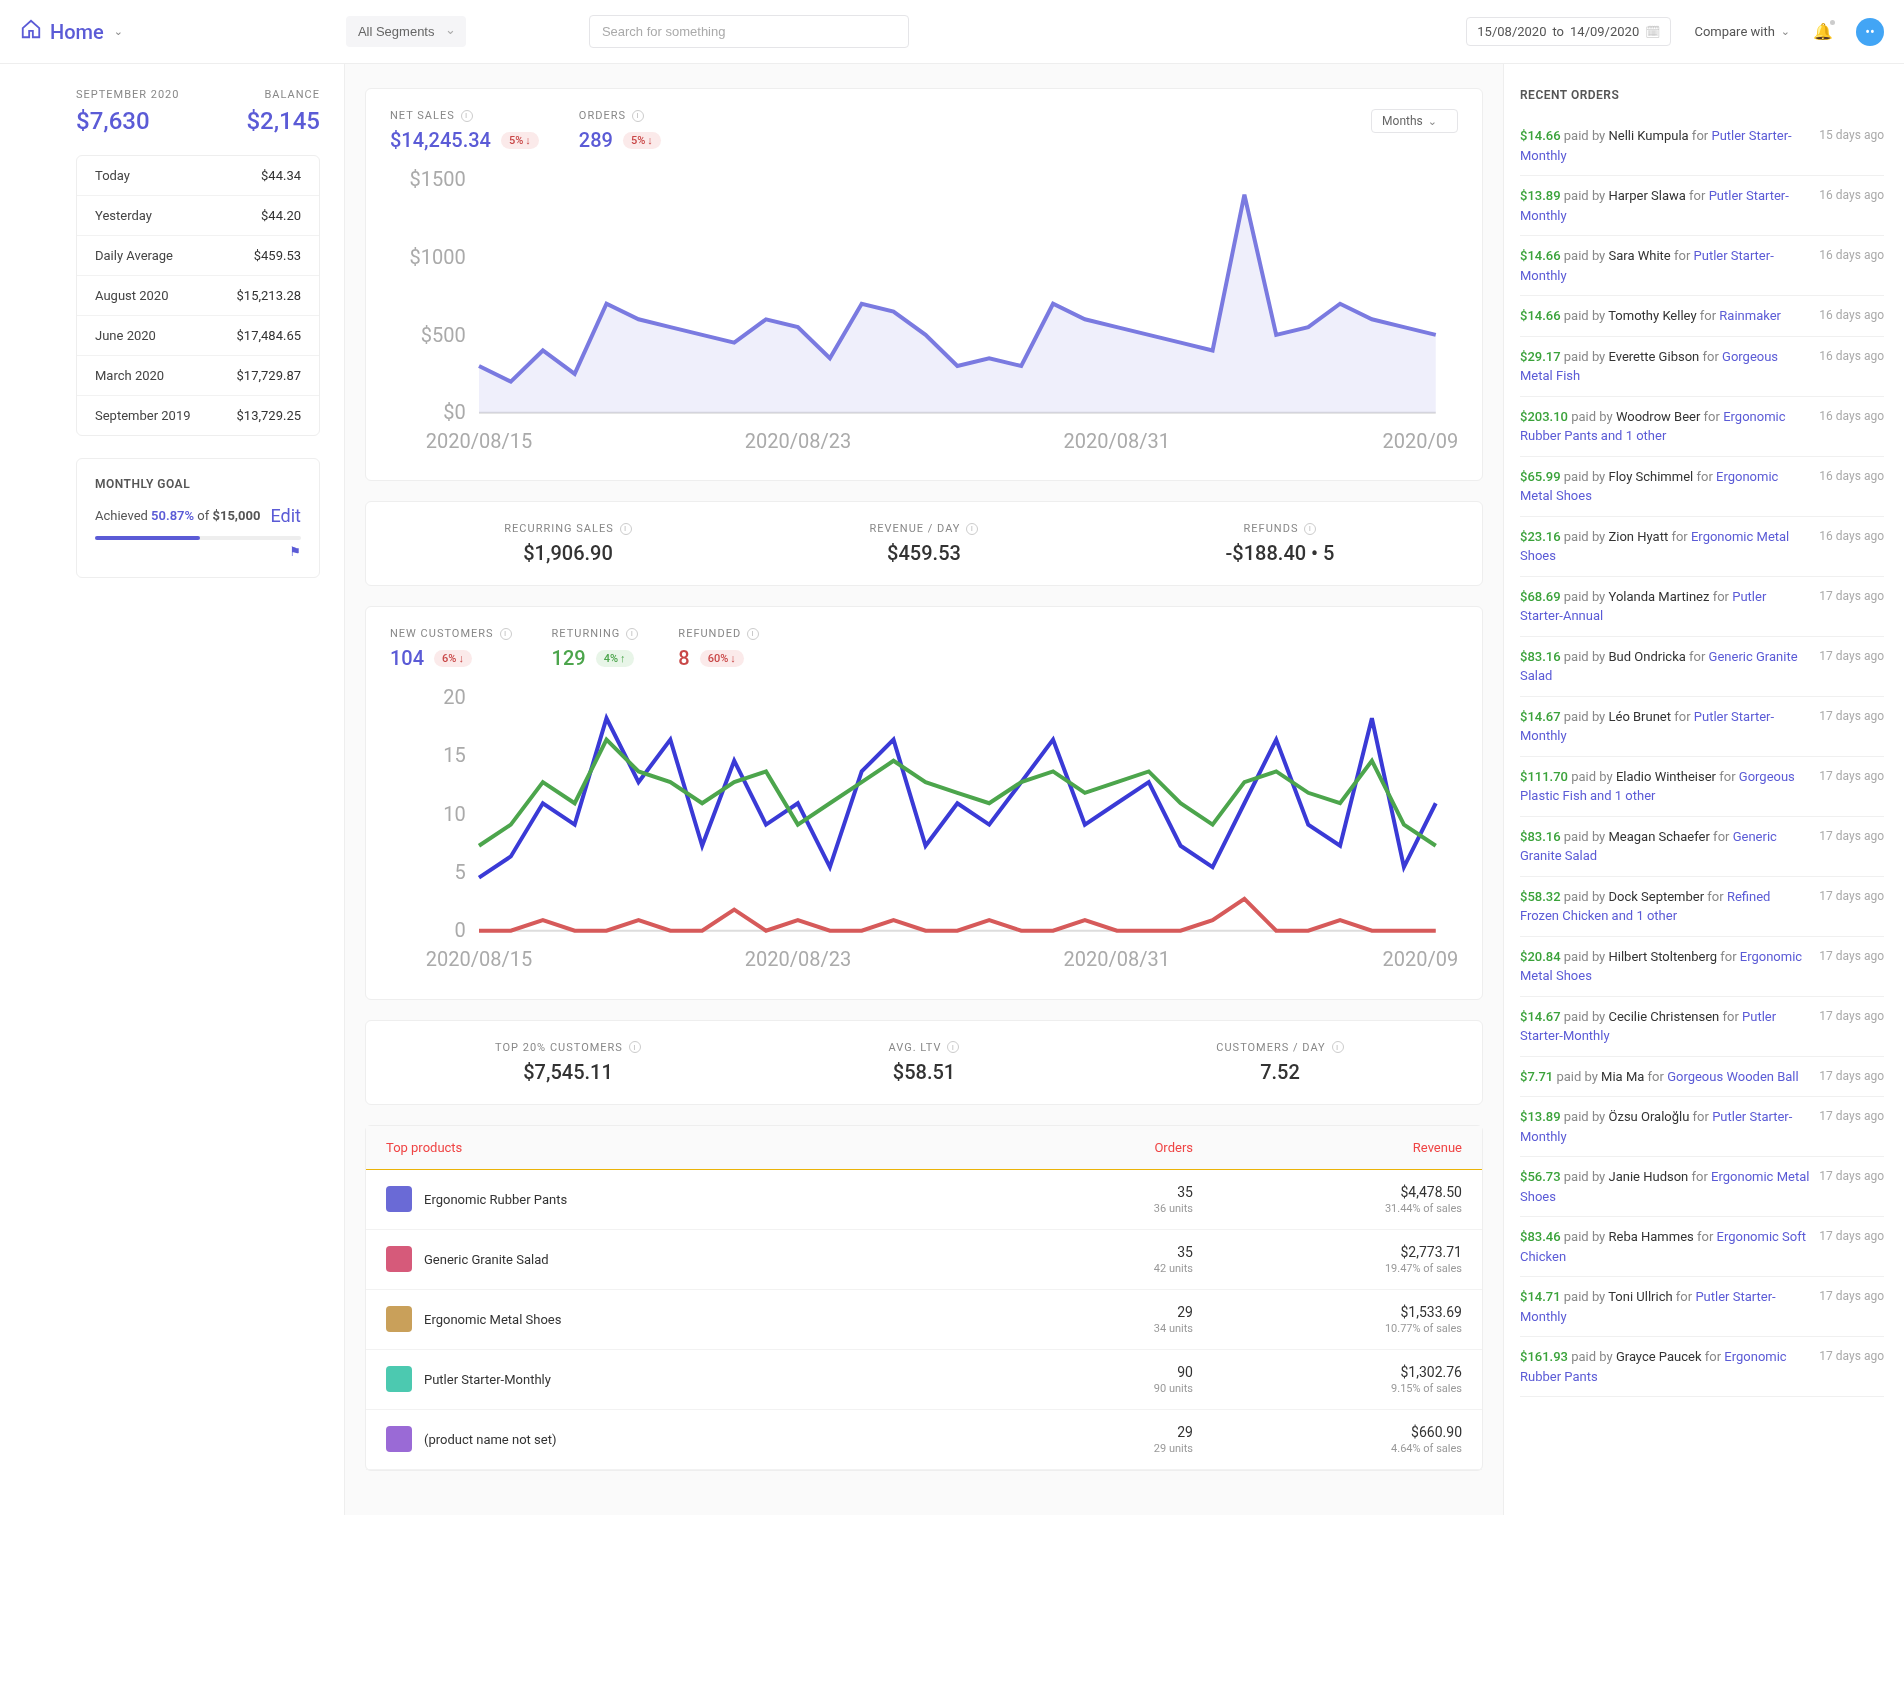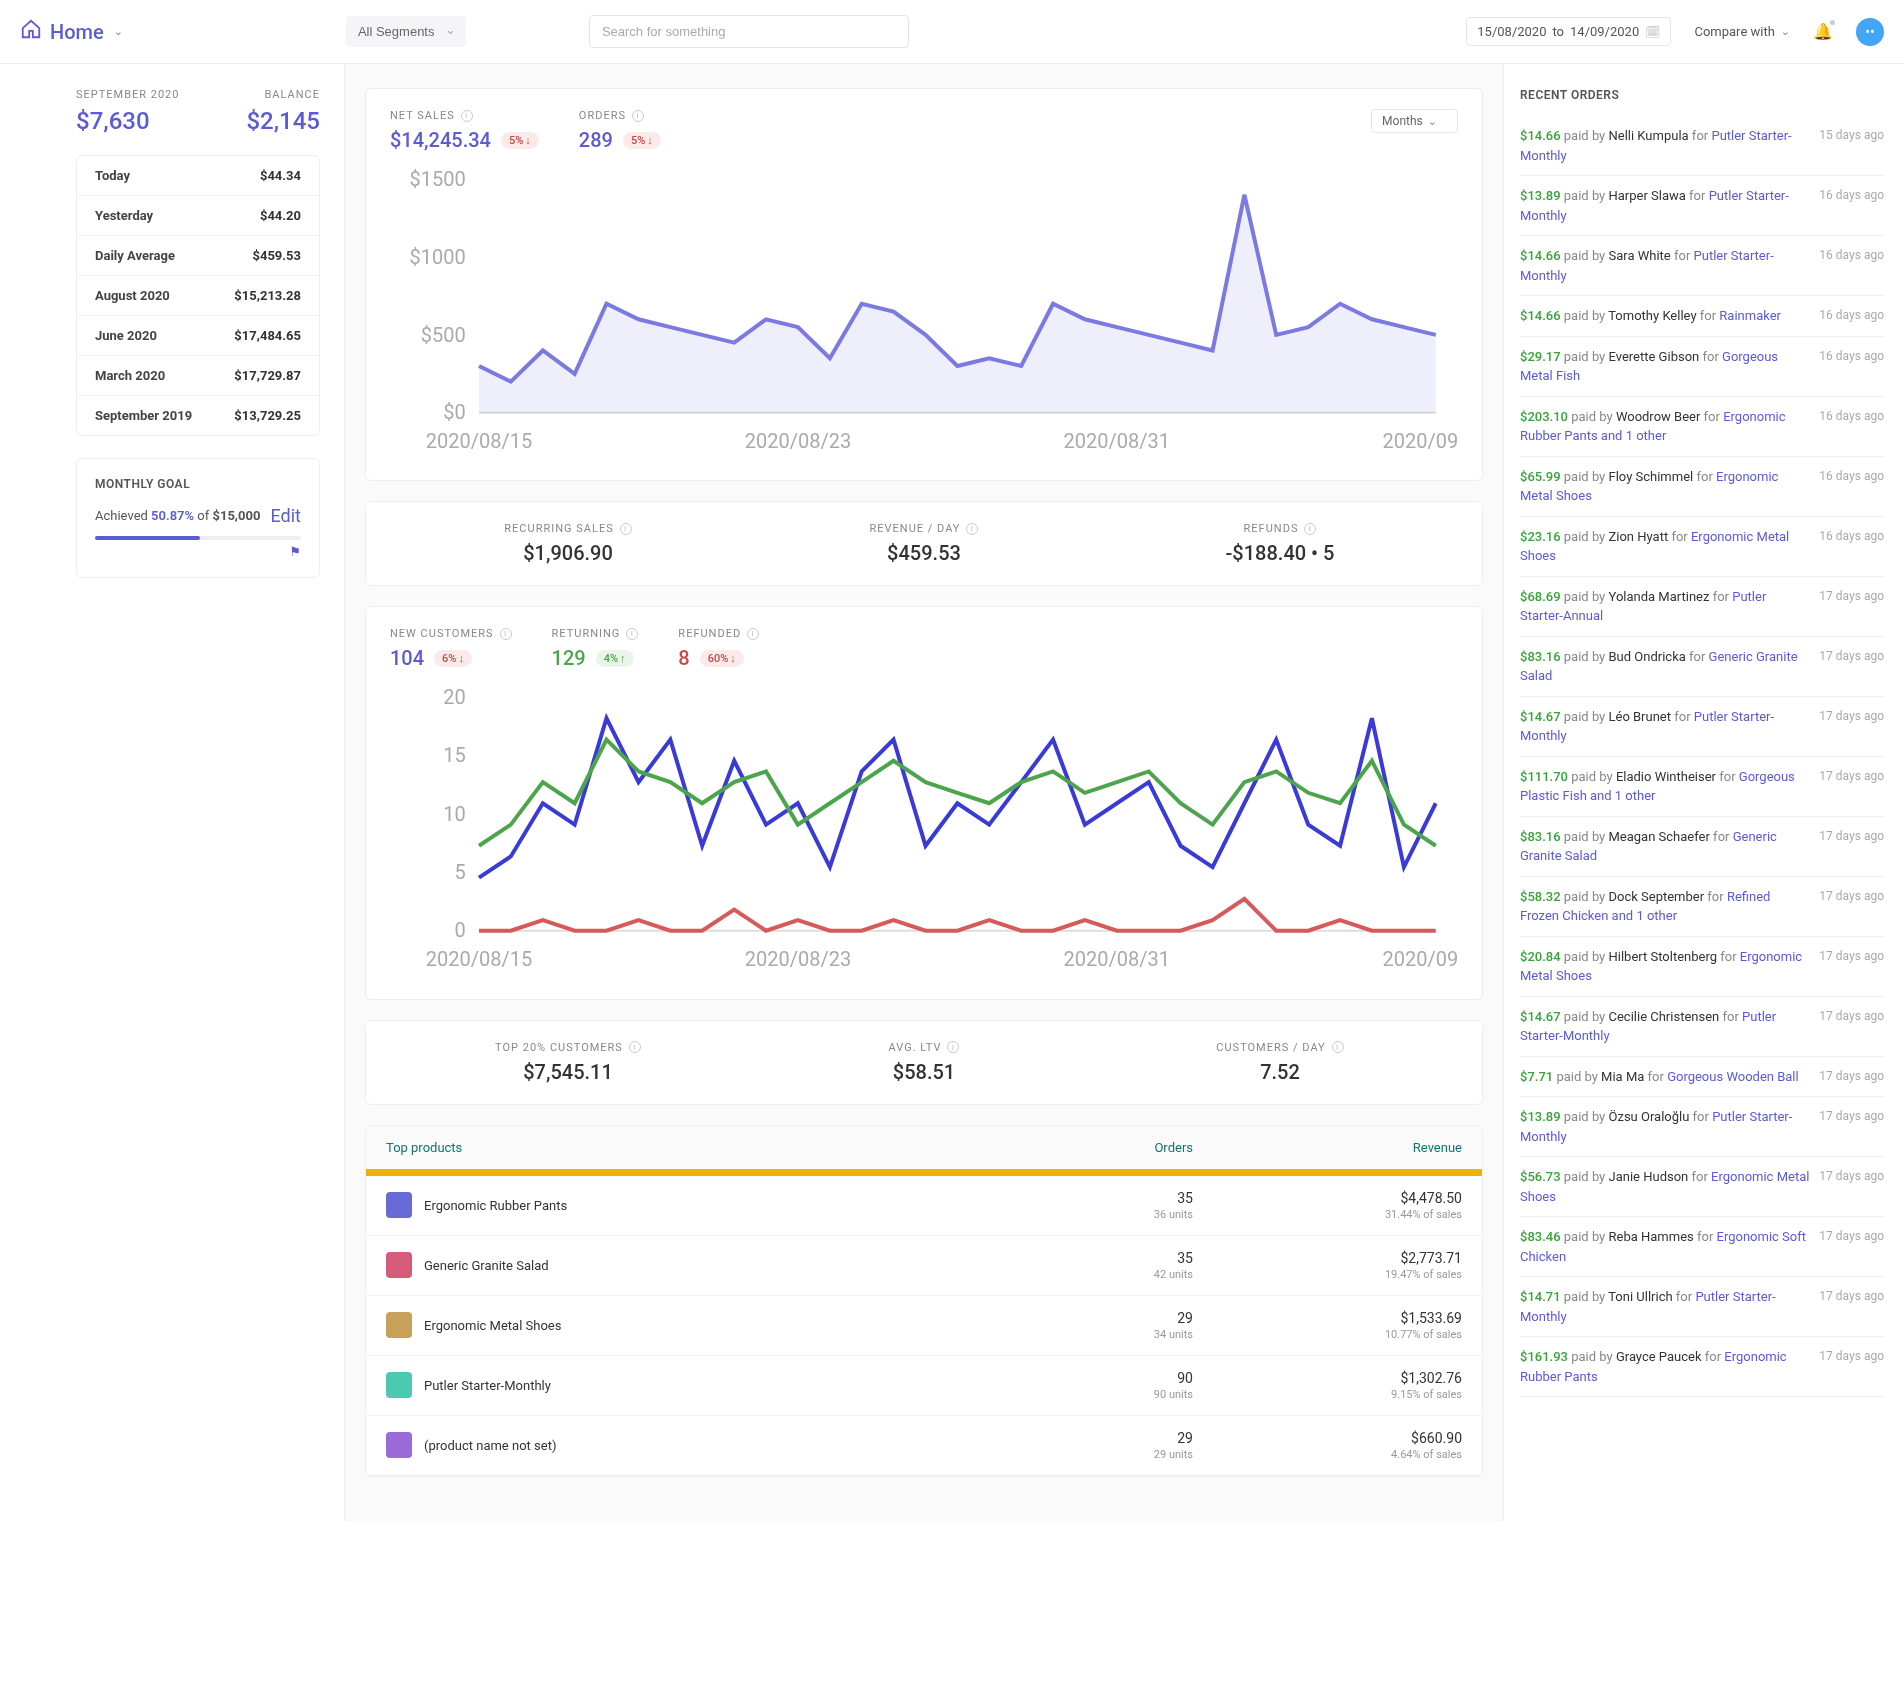"Today" .periodbox { font-weight: bold -> none }
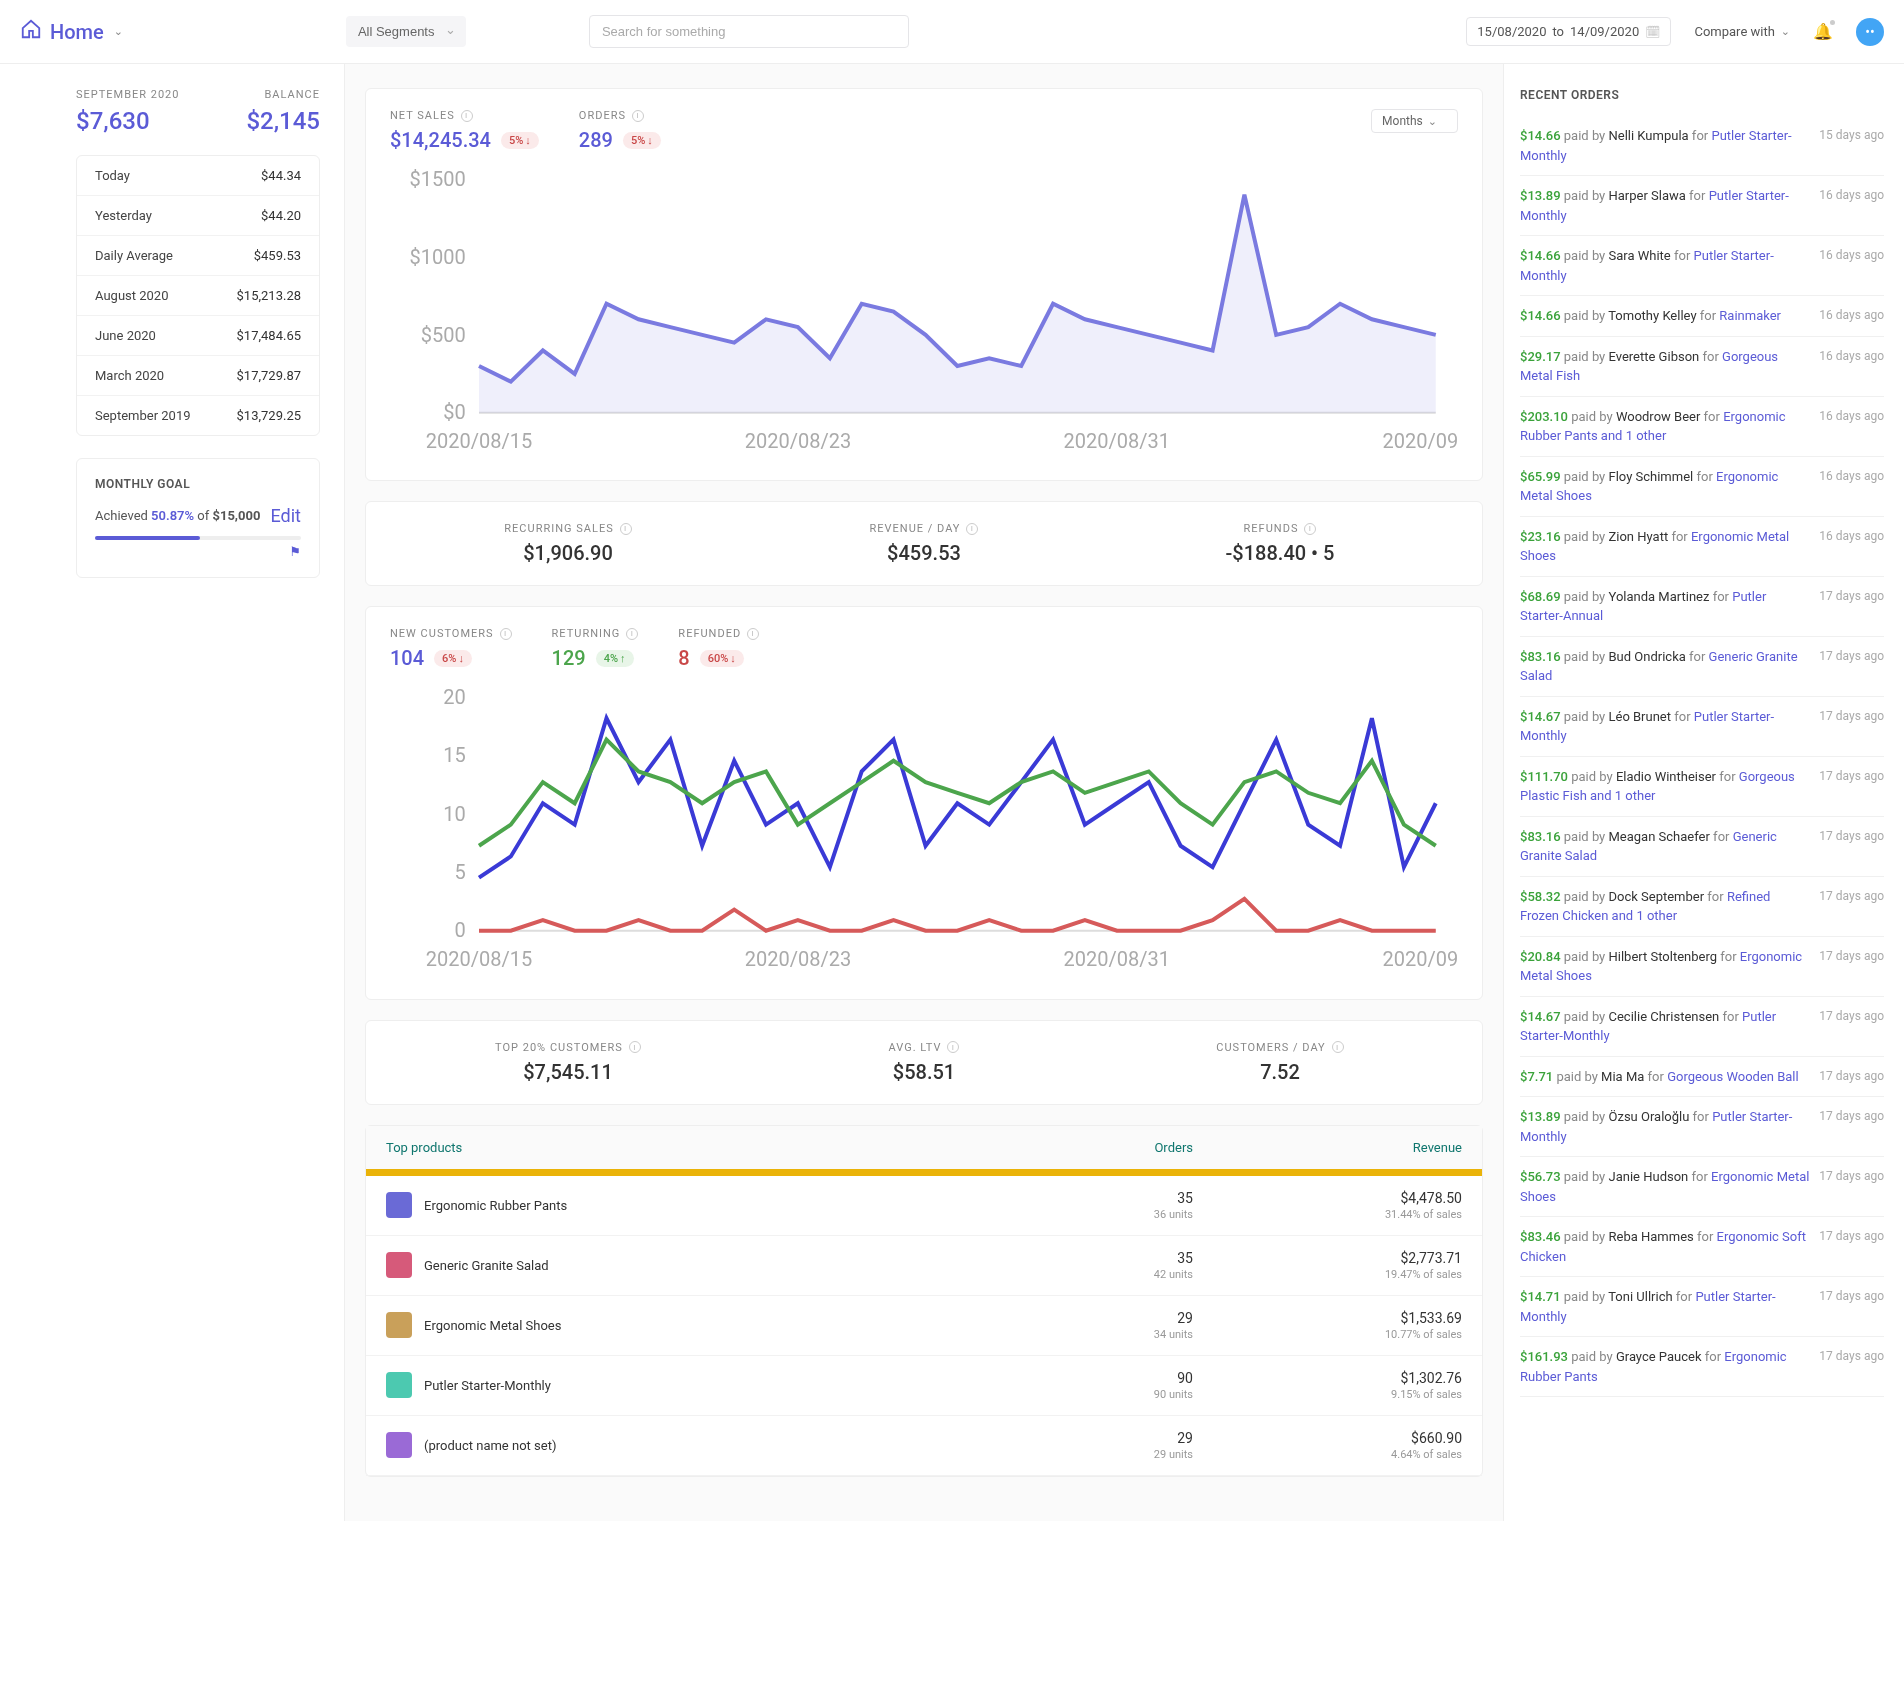"Top products" .tablecard .thead { border-bottom: 7px solid #eab308 -> 1px solid #eab308; color: #0f766e -> #ef4444 }
